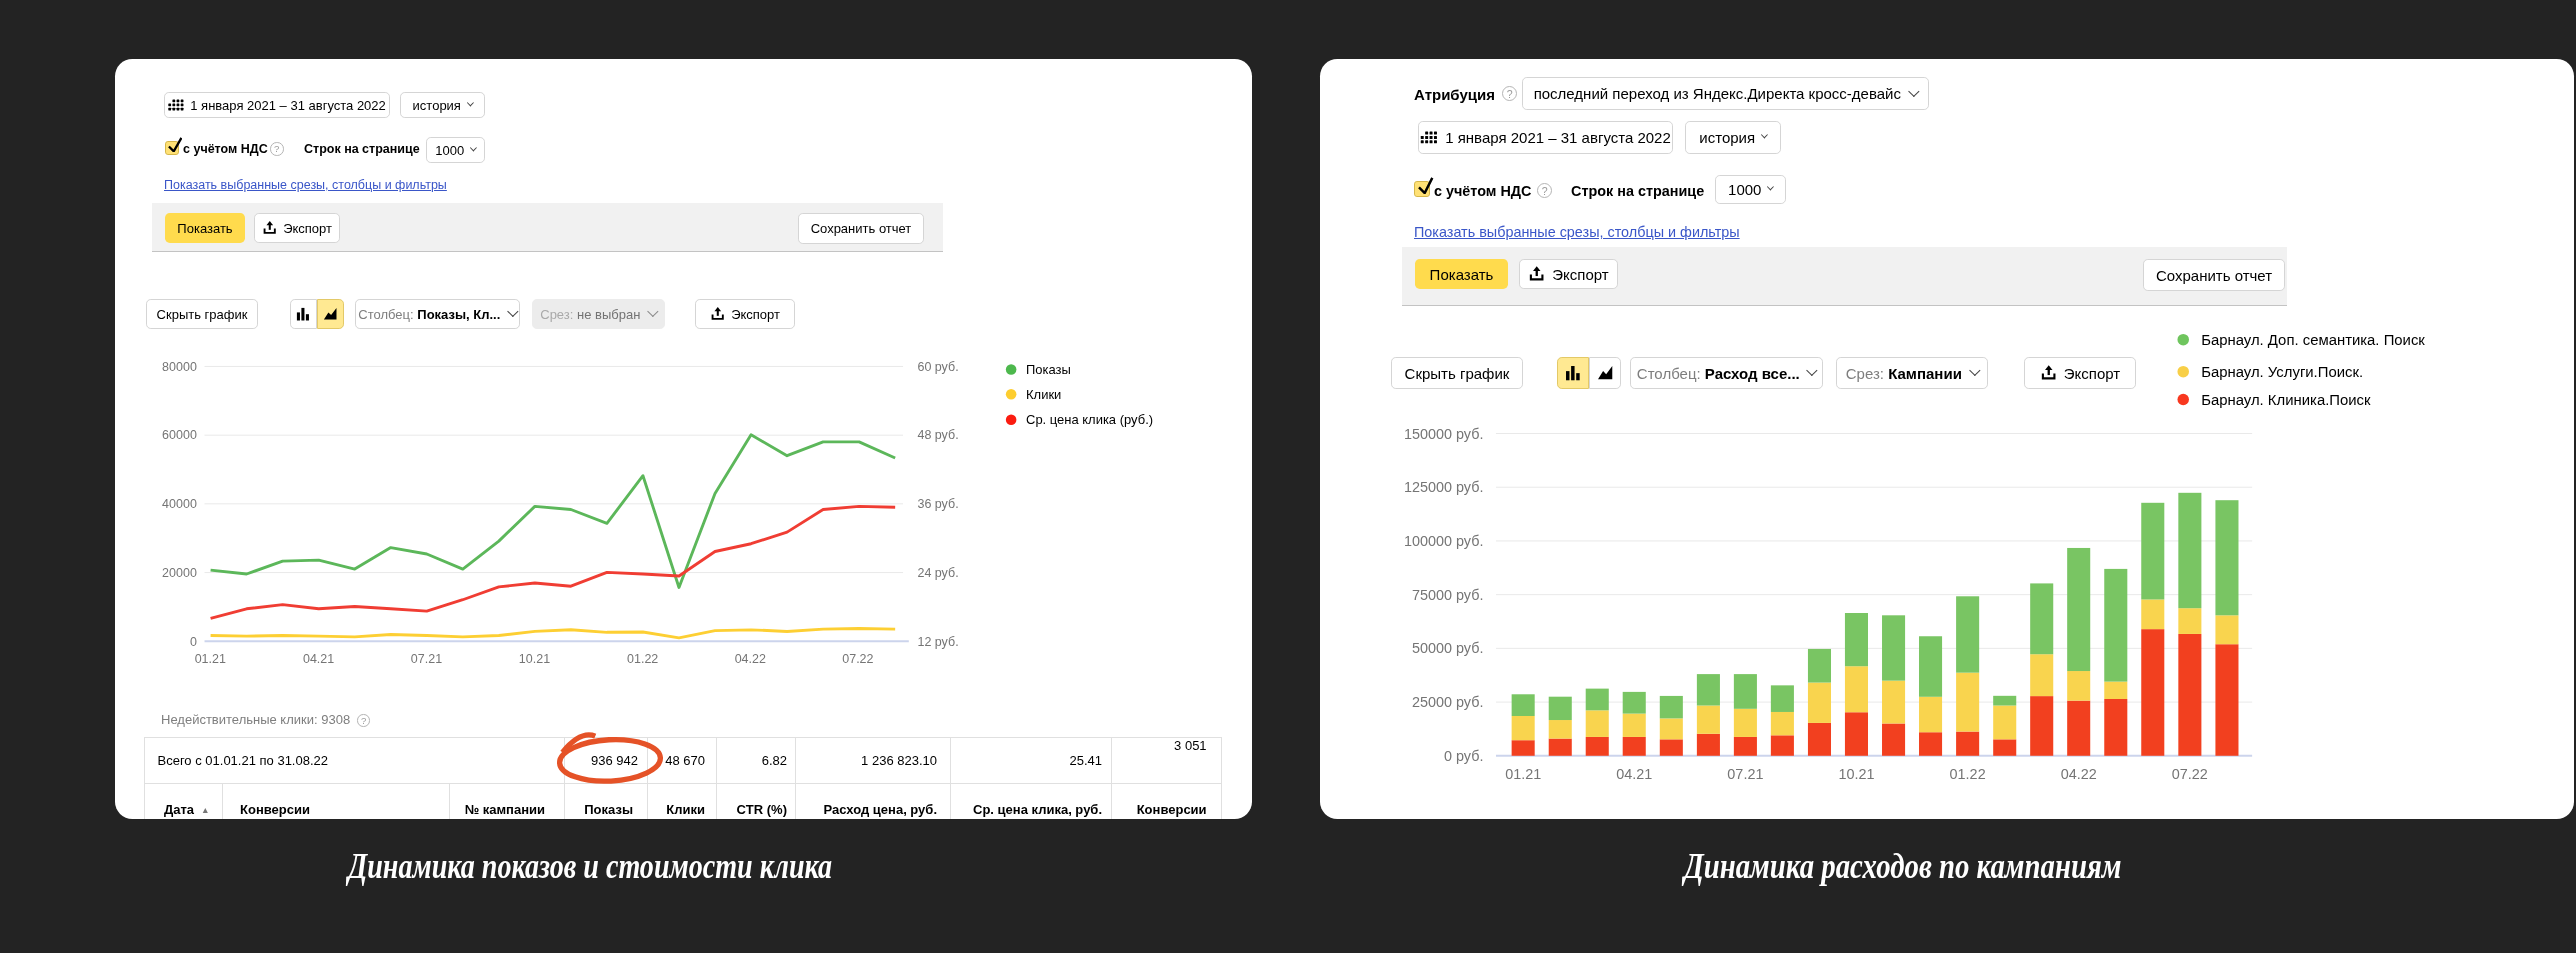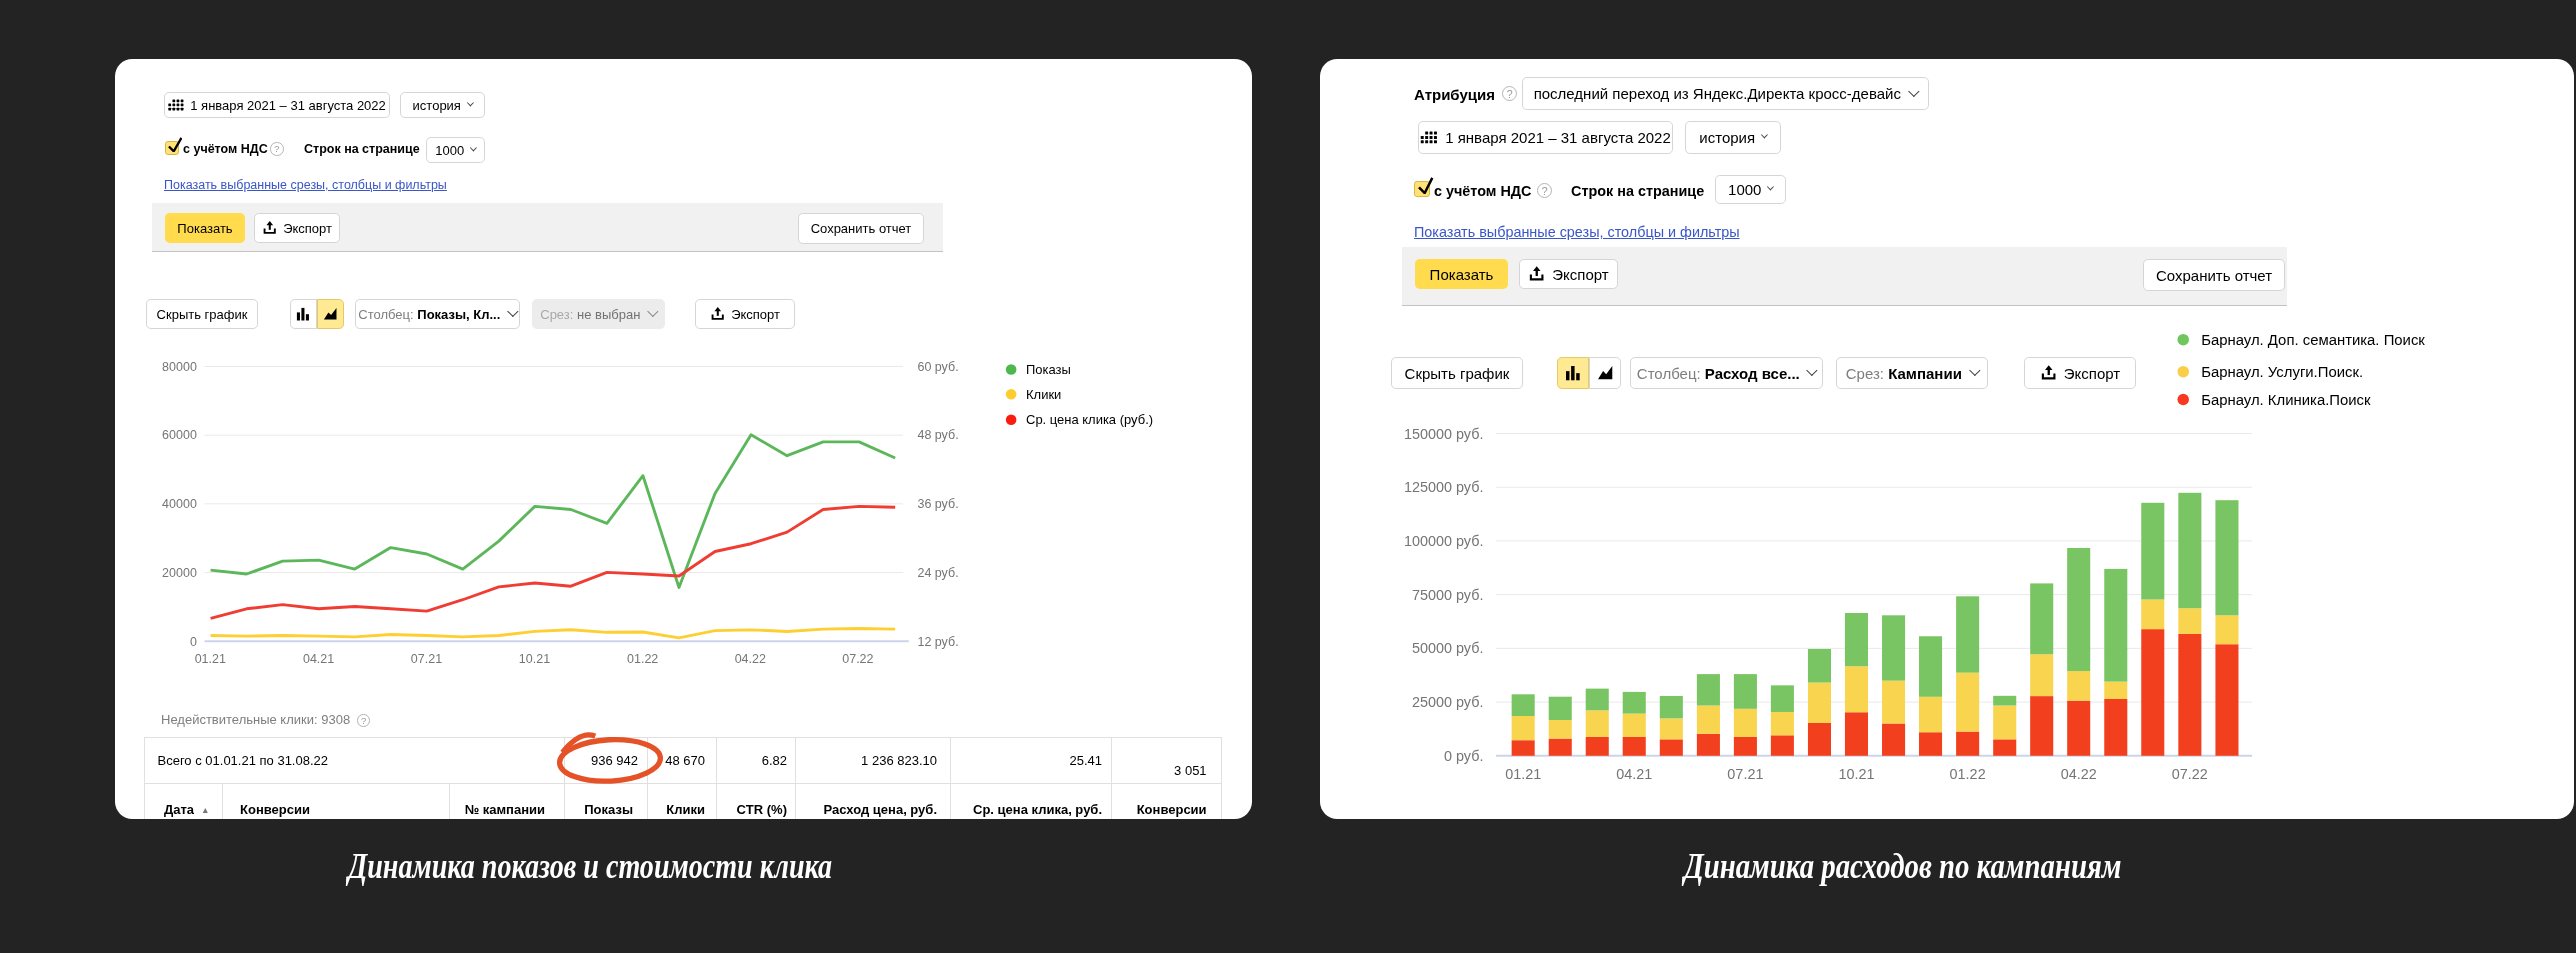"3 051" span.abs { top: 25px -> 0 }
